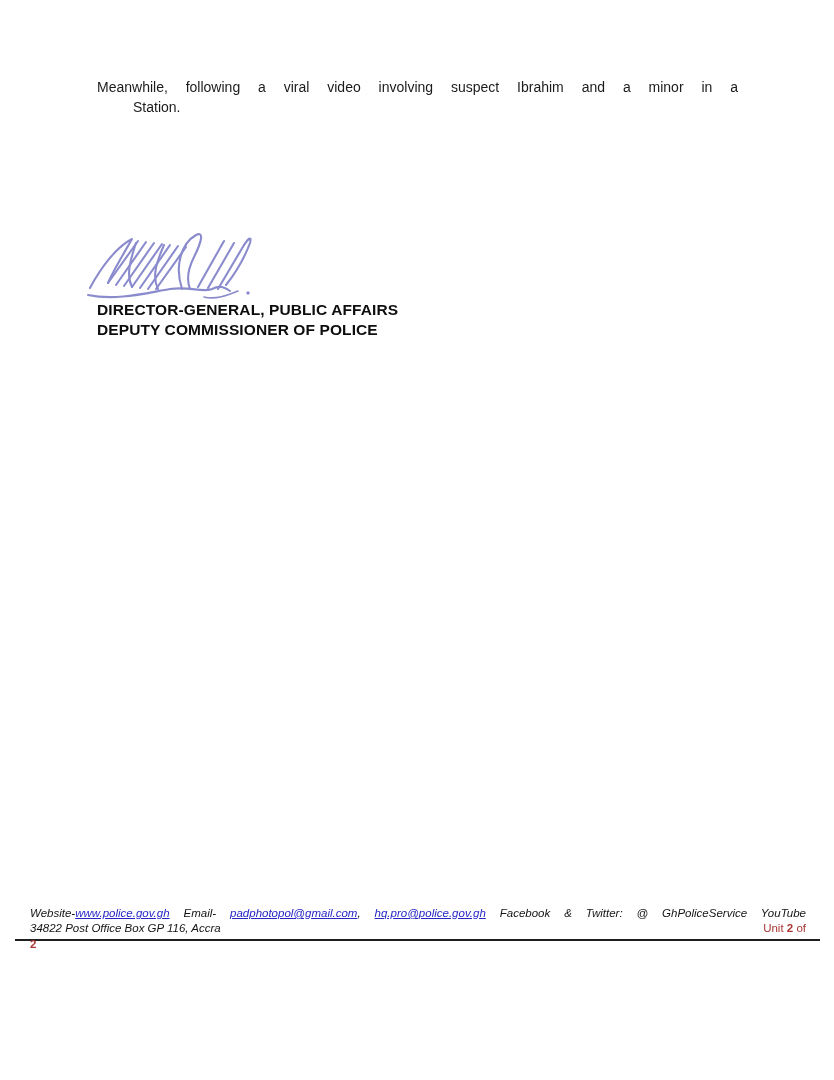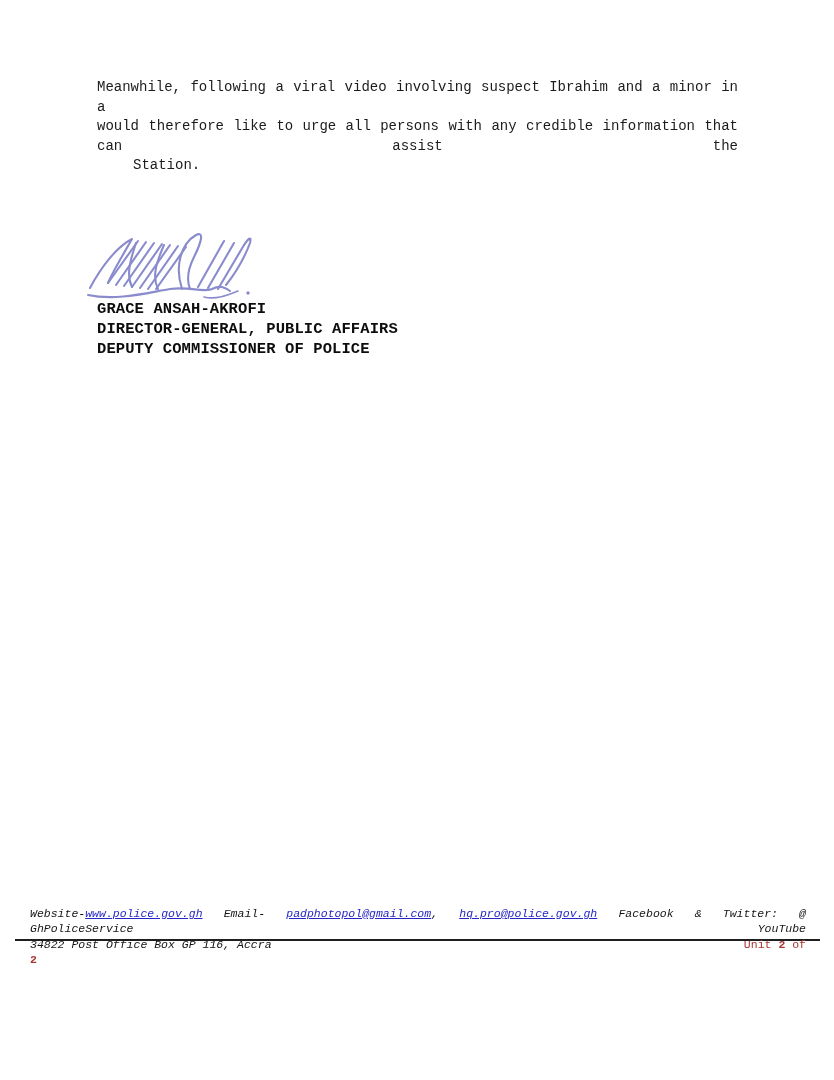"Meanwhile, following a viral video" .page { font-family: Liberation Mono, monospace -> Liberation Sans, sans-serif }
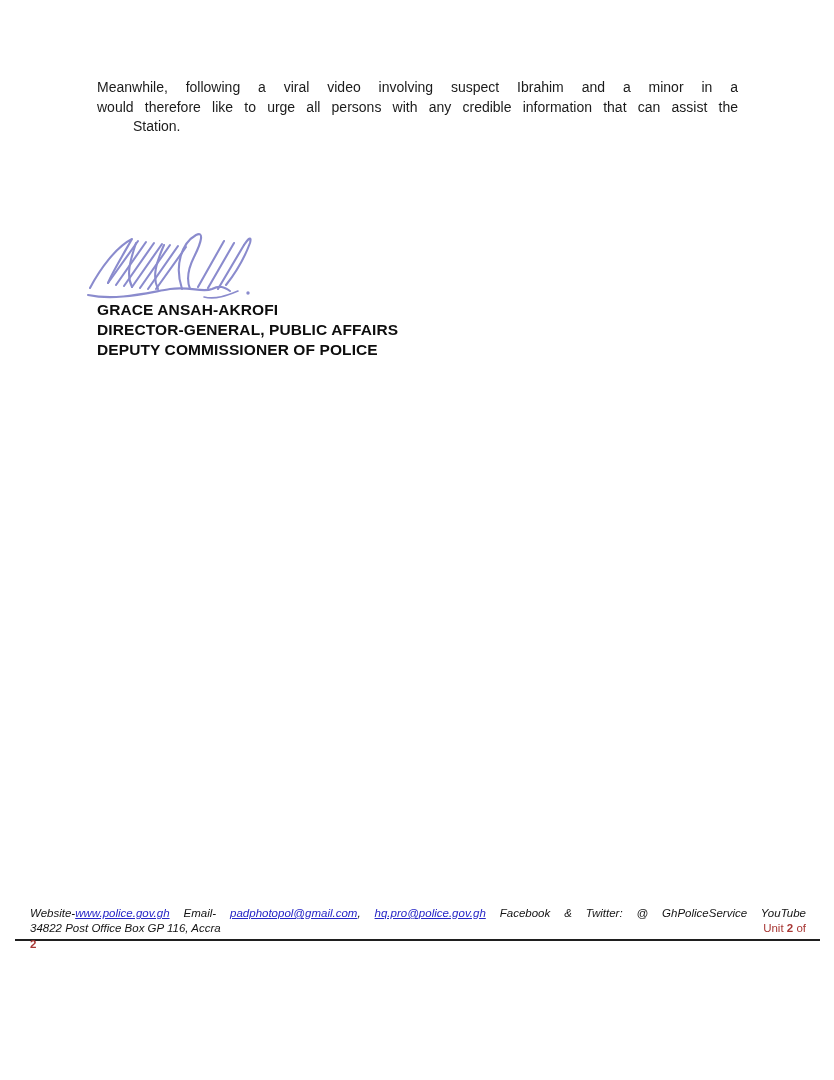"would therefore like to urge" div.jline { html: <div>would therefore like to urge all persons with any credible information that can assist the</div> -> none }
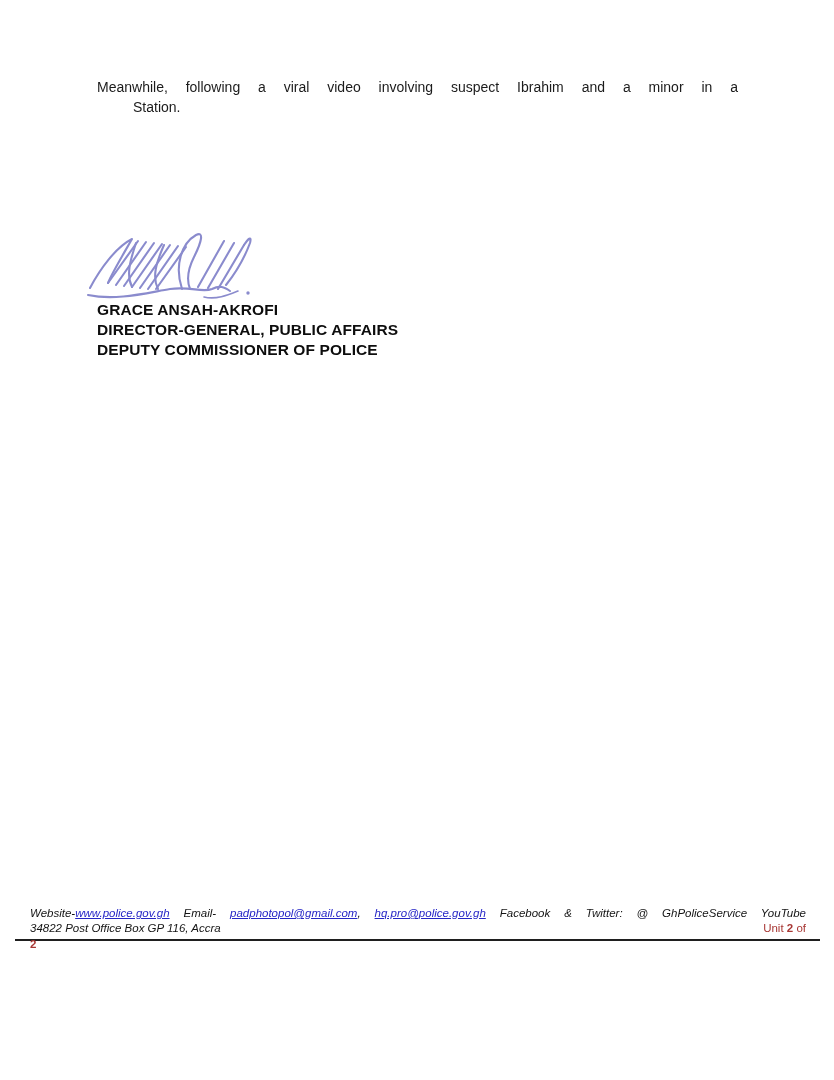"GRACE ANSAH-AKROFI" div { html: <div>GRACE ANSAH-AKROFI</div> -> none }
